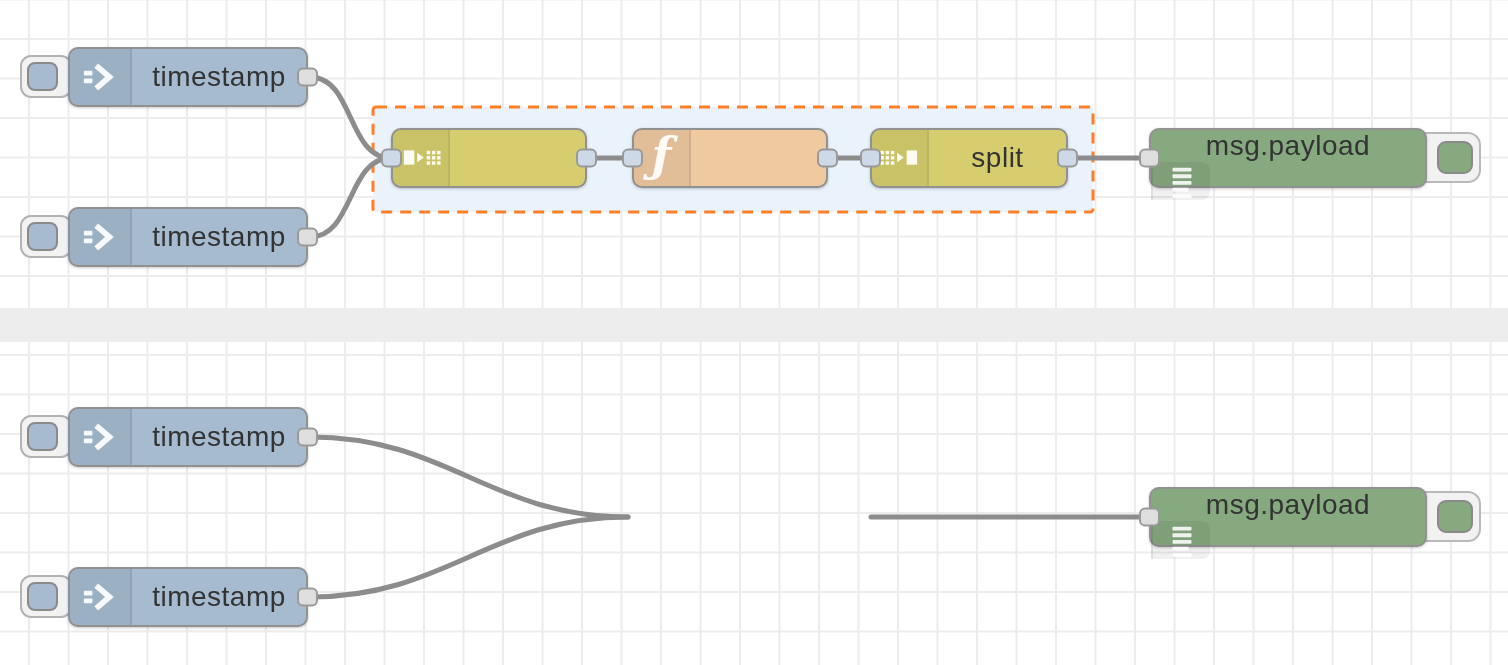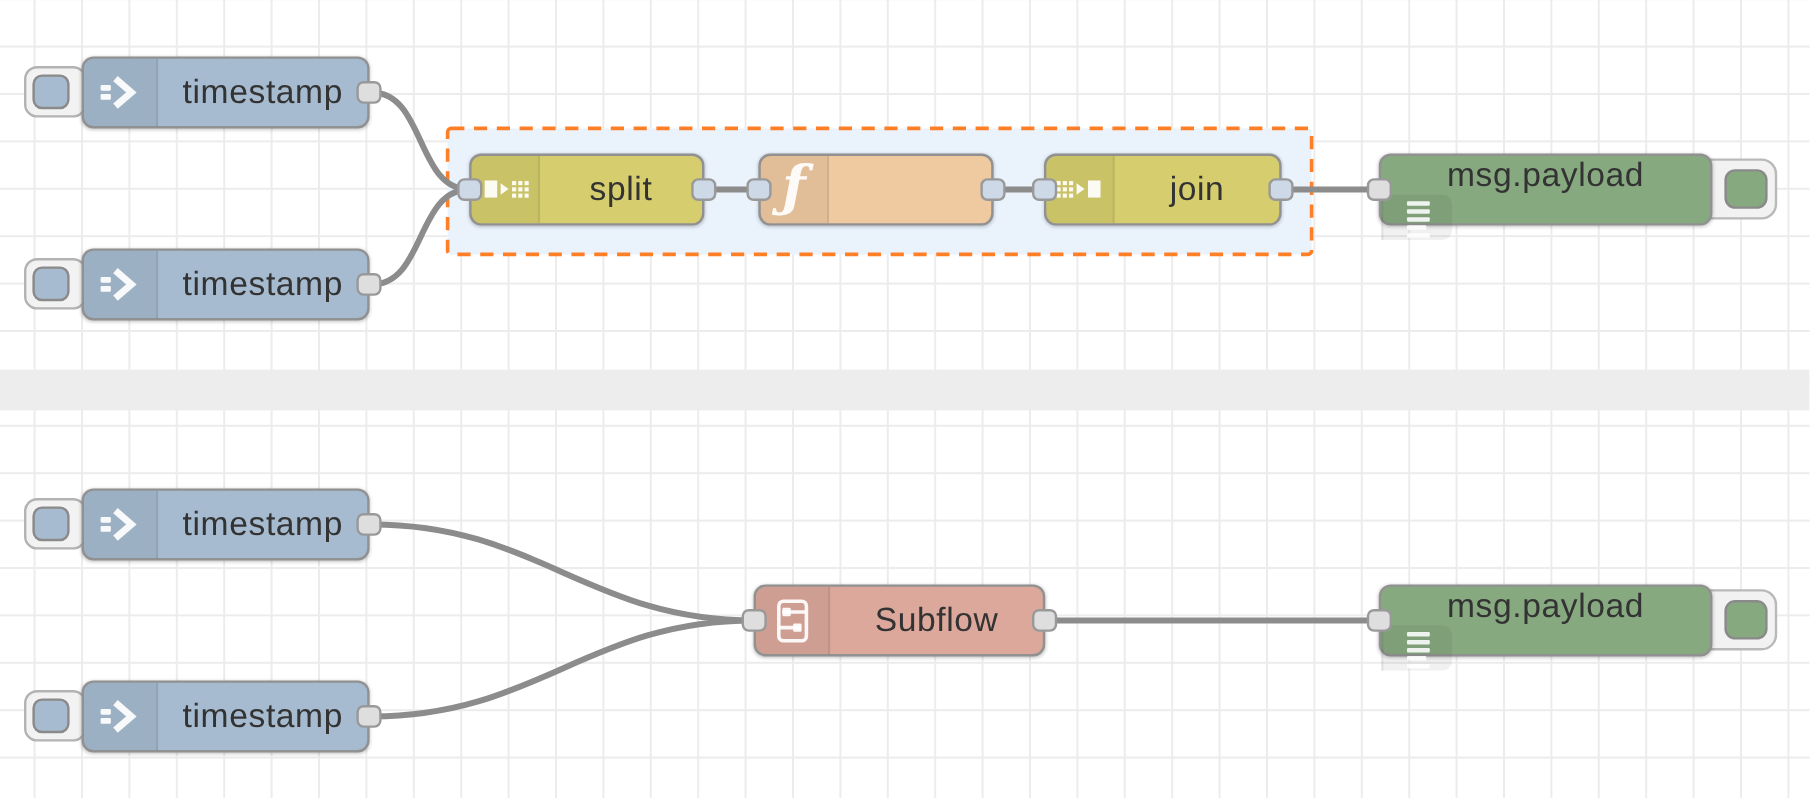"split" div.nlabel { html: <div>split</div> -> none }
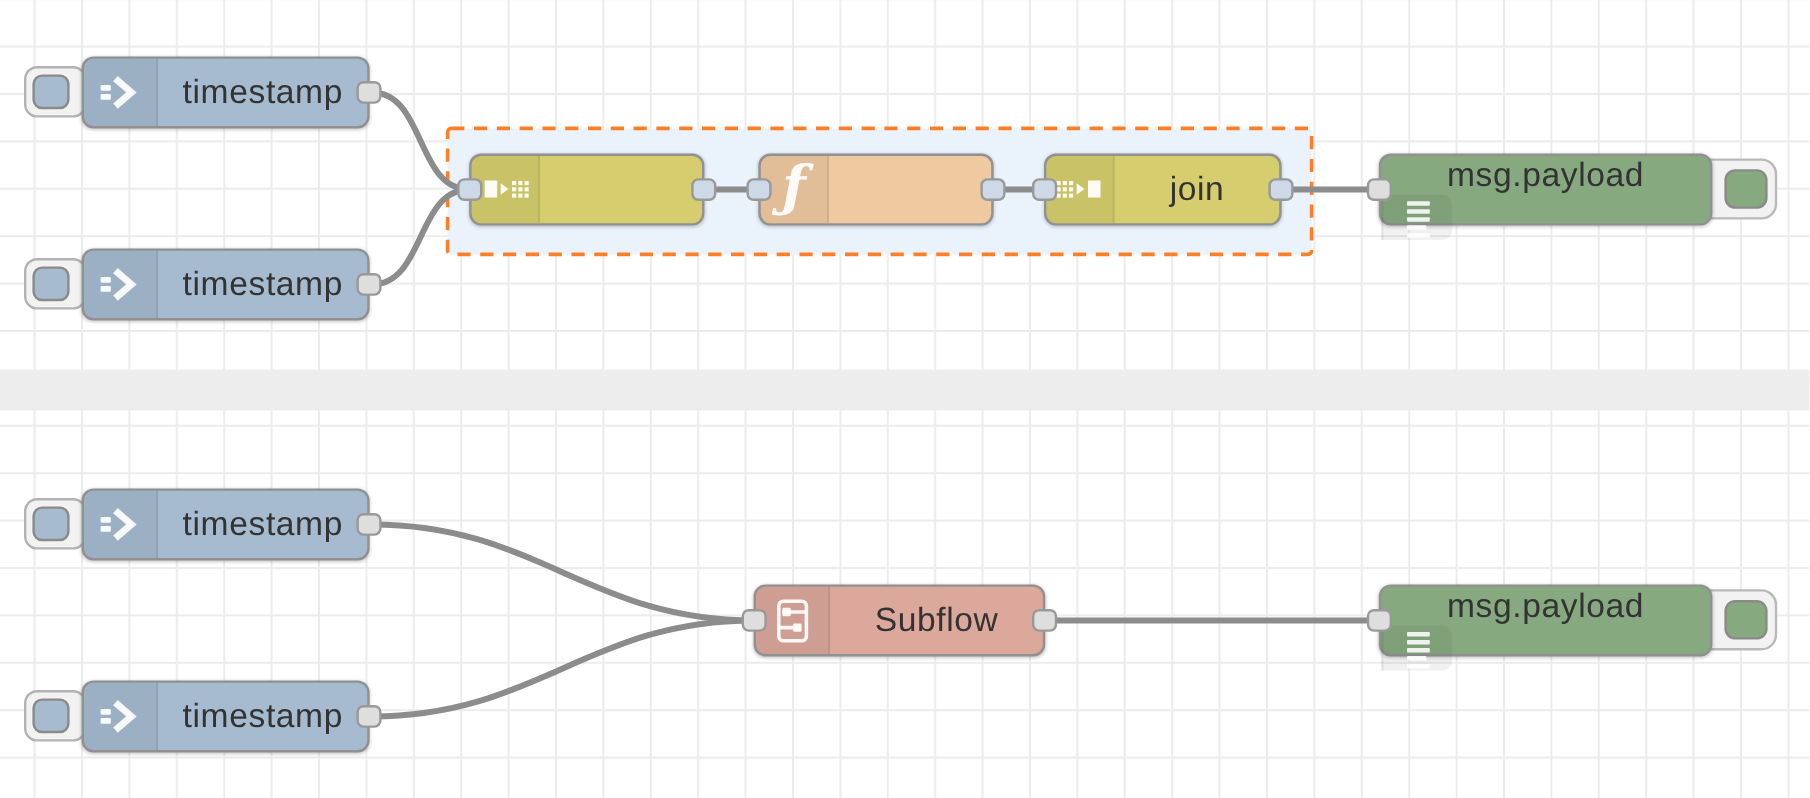"join" div.nlabel { text: join -> split }
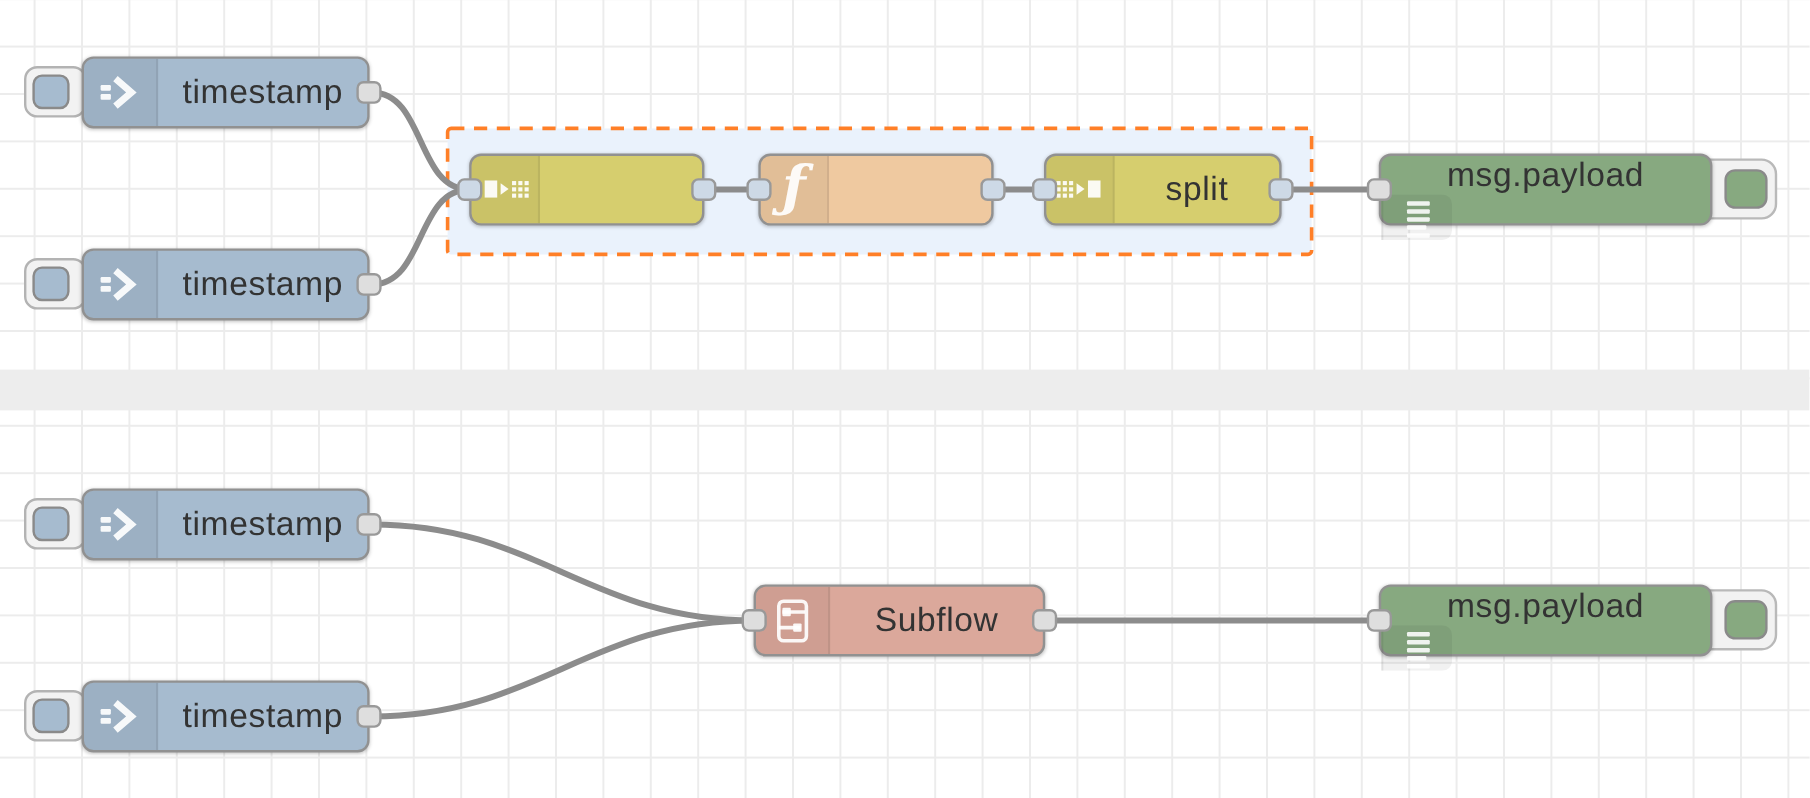"Subflow" div.node { html: <div> <div> <svg> <g> <rect></rect> <path></path> <path></path> </g> <g> <rect></rect> <rect></rect> </g> </svg> </div> <div>Subflow</div> <div></div> <div></div> </div> -> none }
